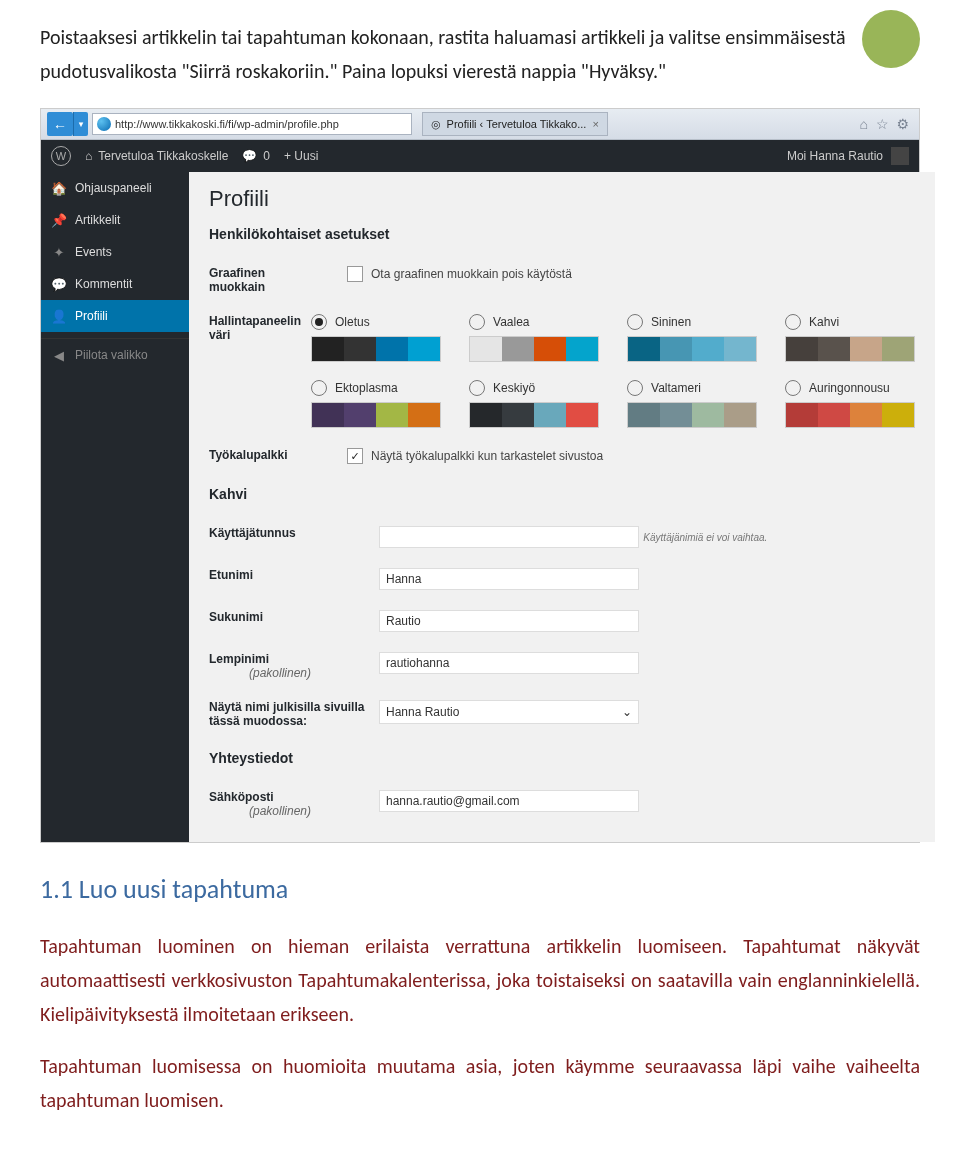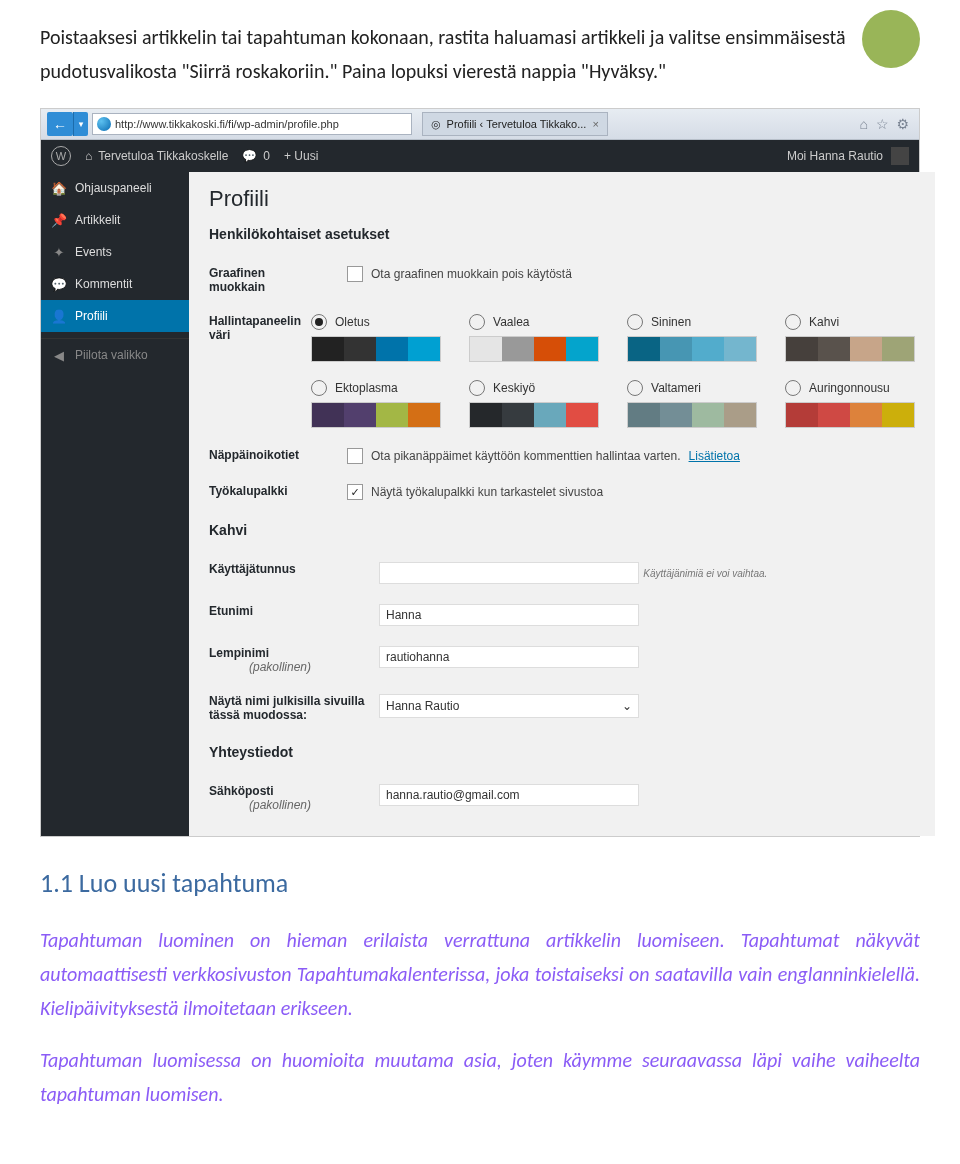"Näppäinoikotiet" tr { html: <tr> <th>Näppäinoikotiet</th> <td> <span> <span></span> <span>Ota pikanäppäimet käyttöön kommenttien hallintaa varten.</span> <span>Lisätietoa</span> </span> </td> </tr> -> none }
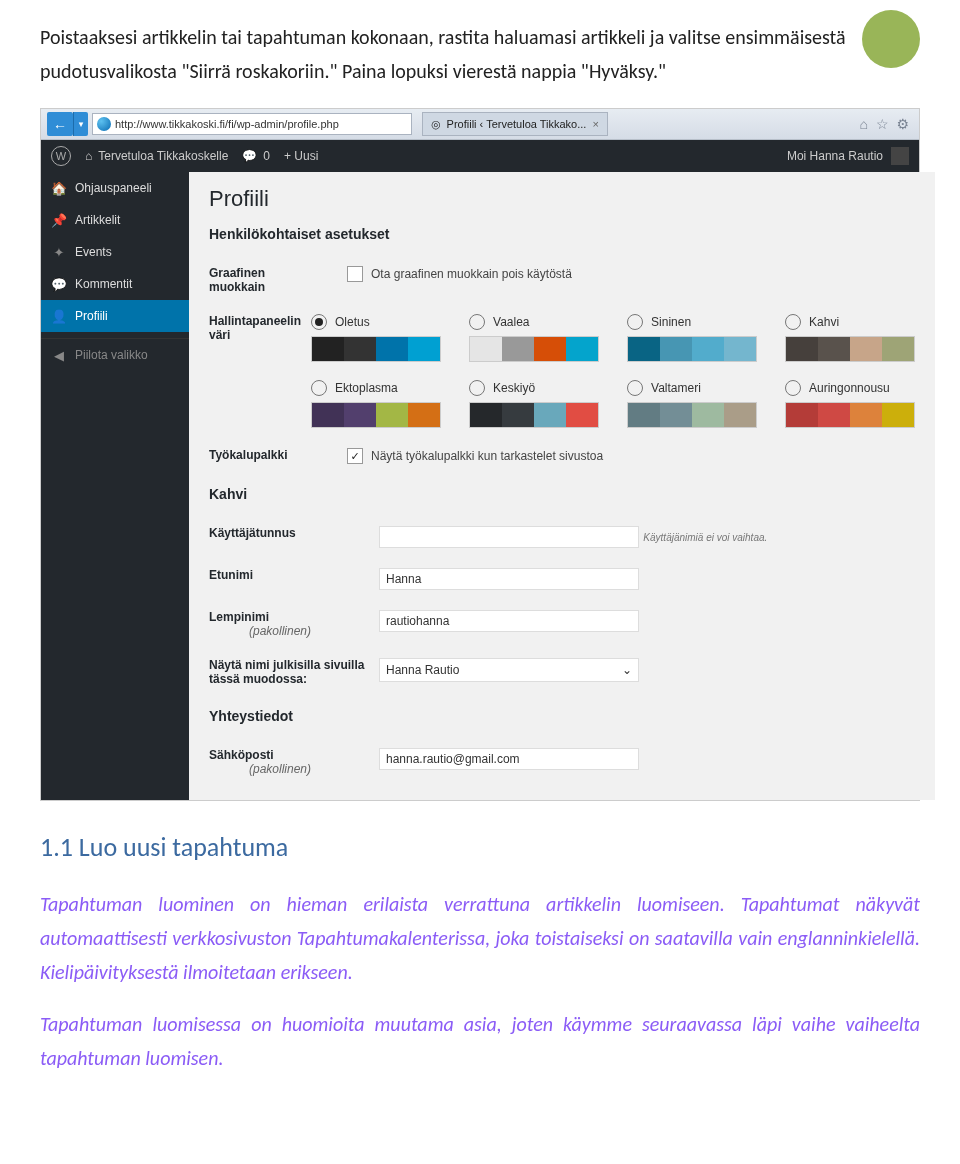"Sukunimi" tr { html: none -> <tr> <th>Sukunimi</th> <td><input></td> </tr> }
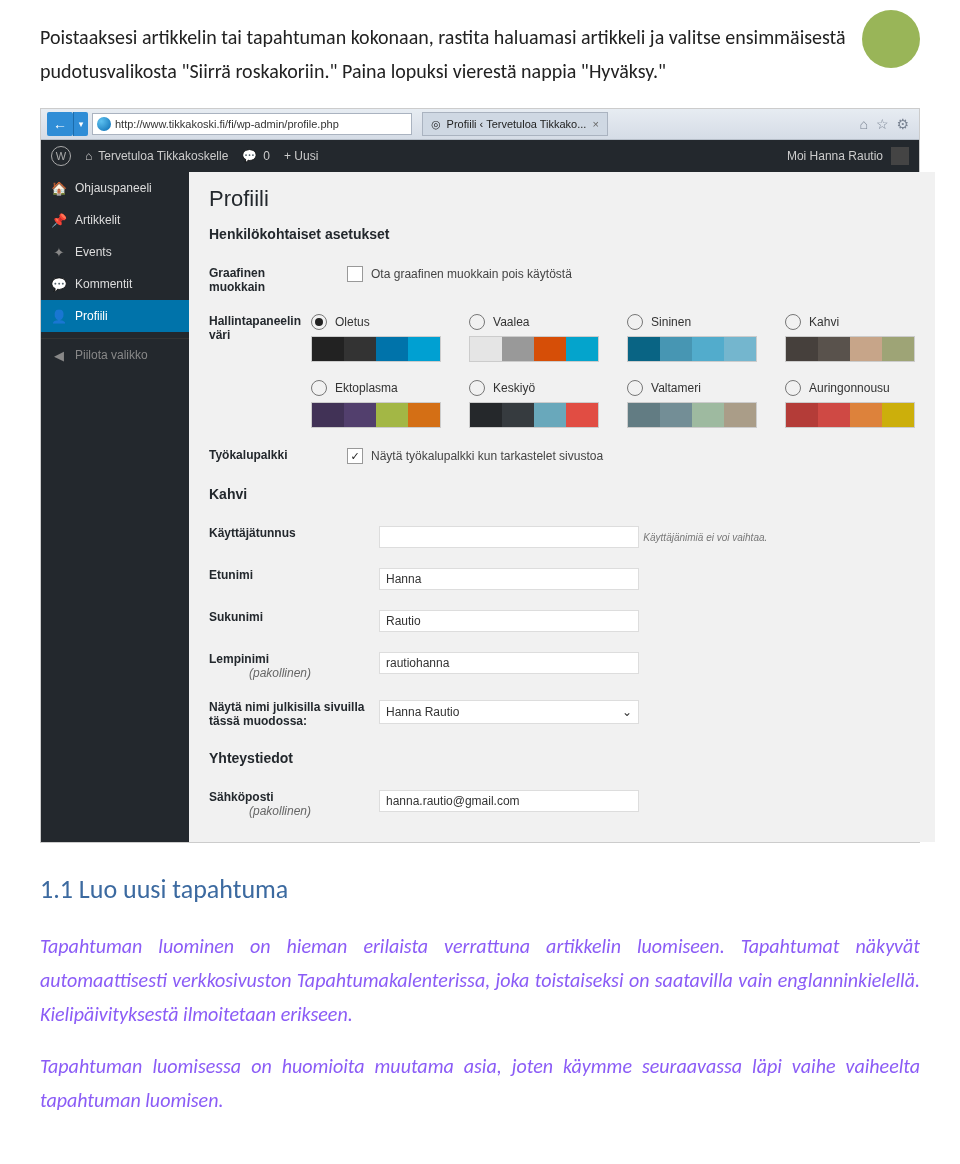"Tapahtuman luominen on hieman erilaista" .body-text { color: #8b5cf6 -> #7f1d1d; font-style: italic -> none }
